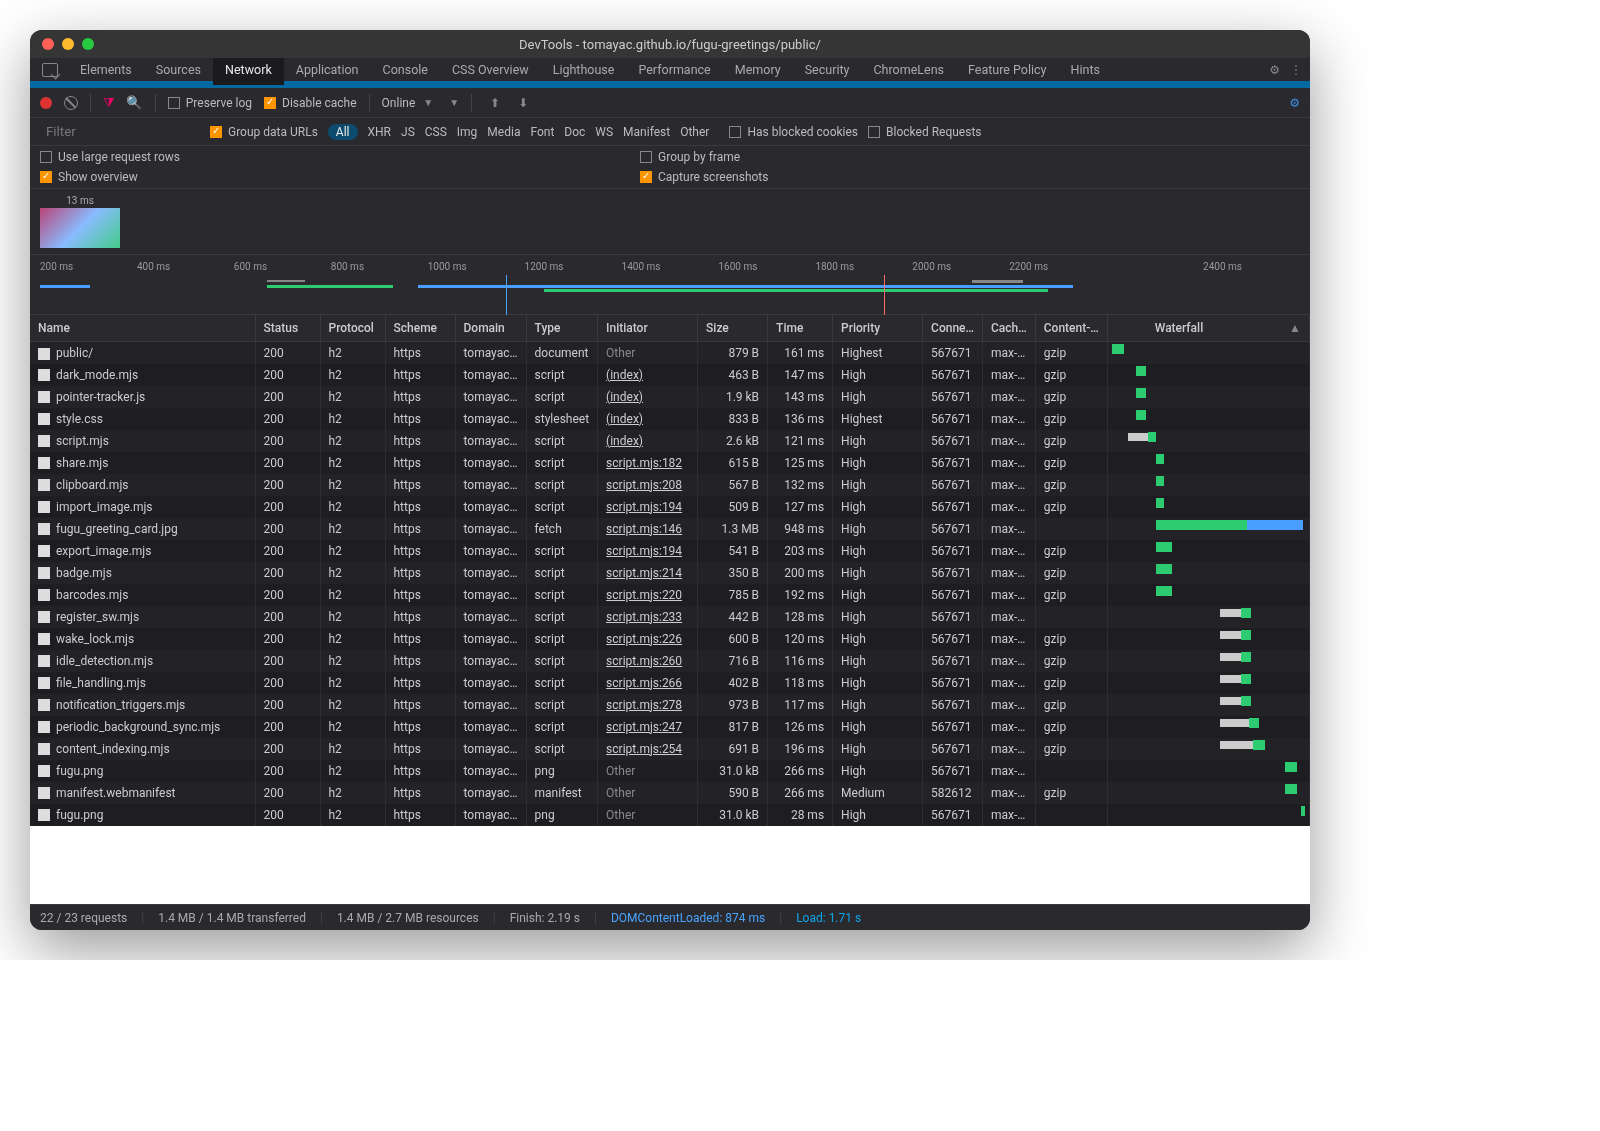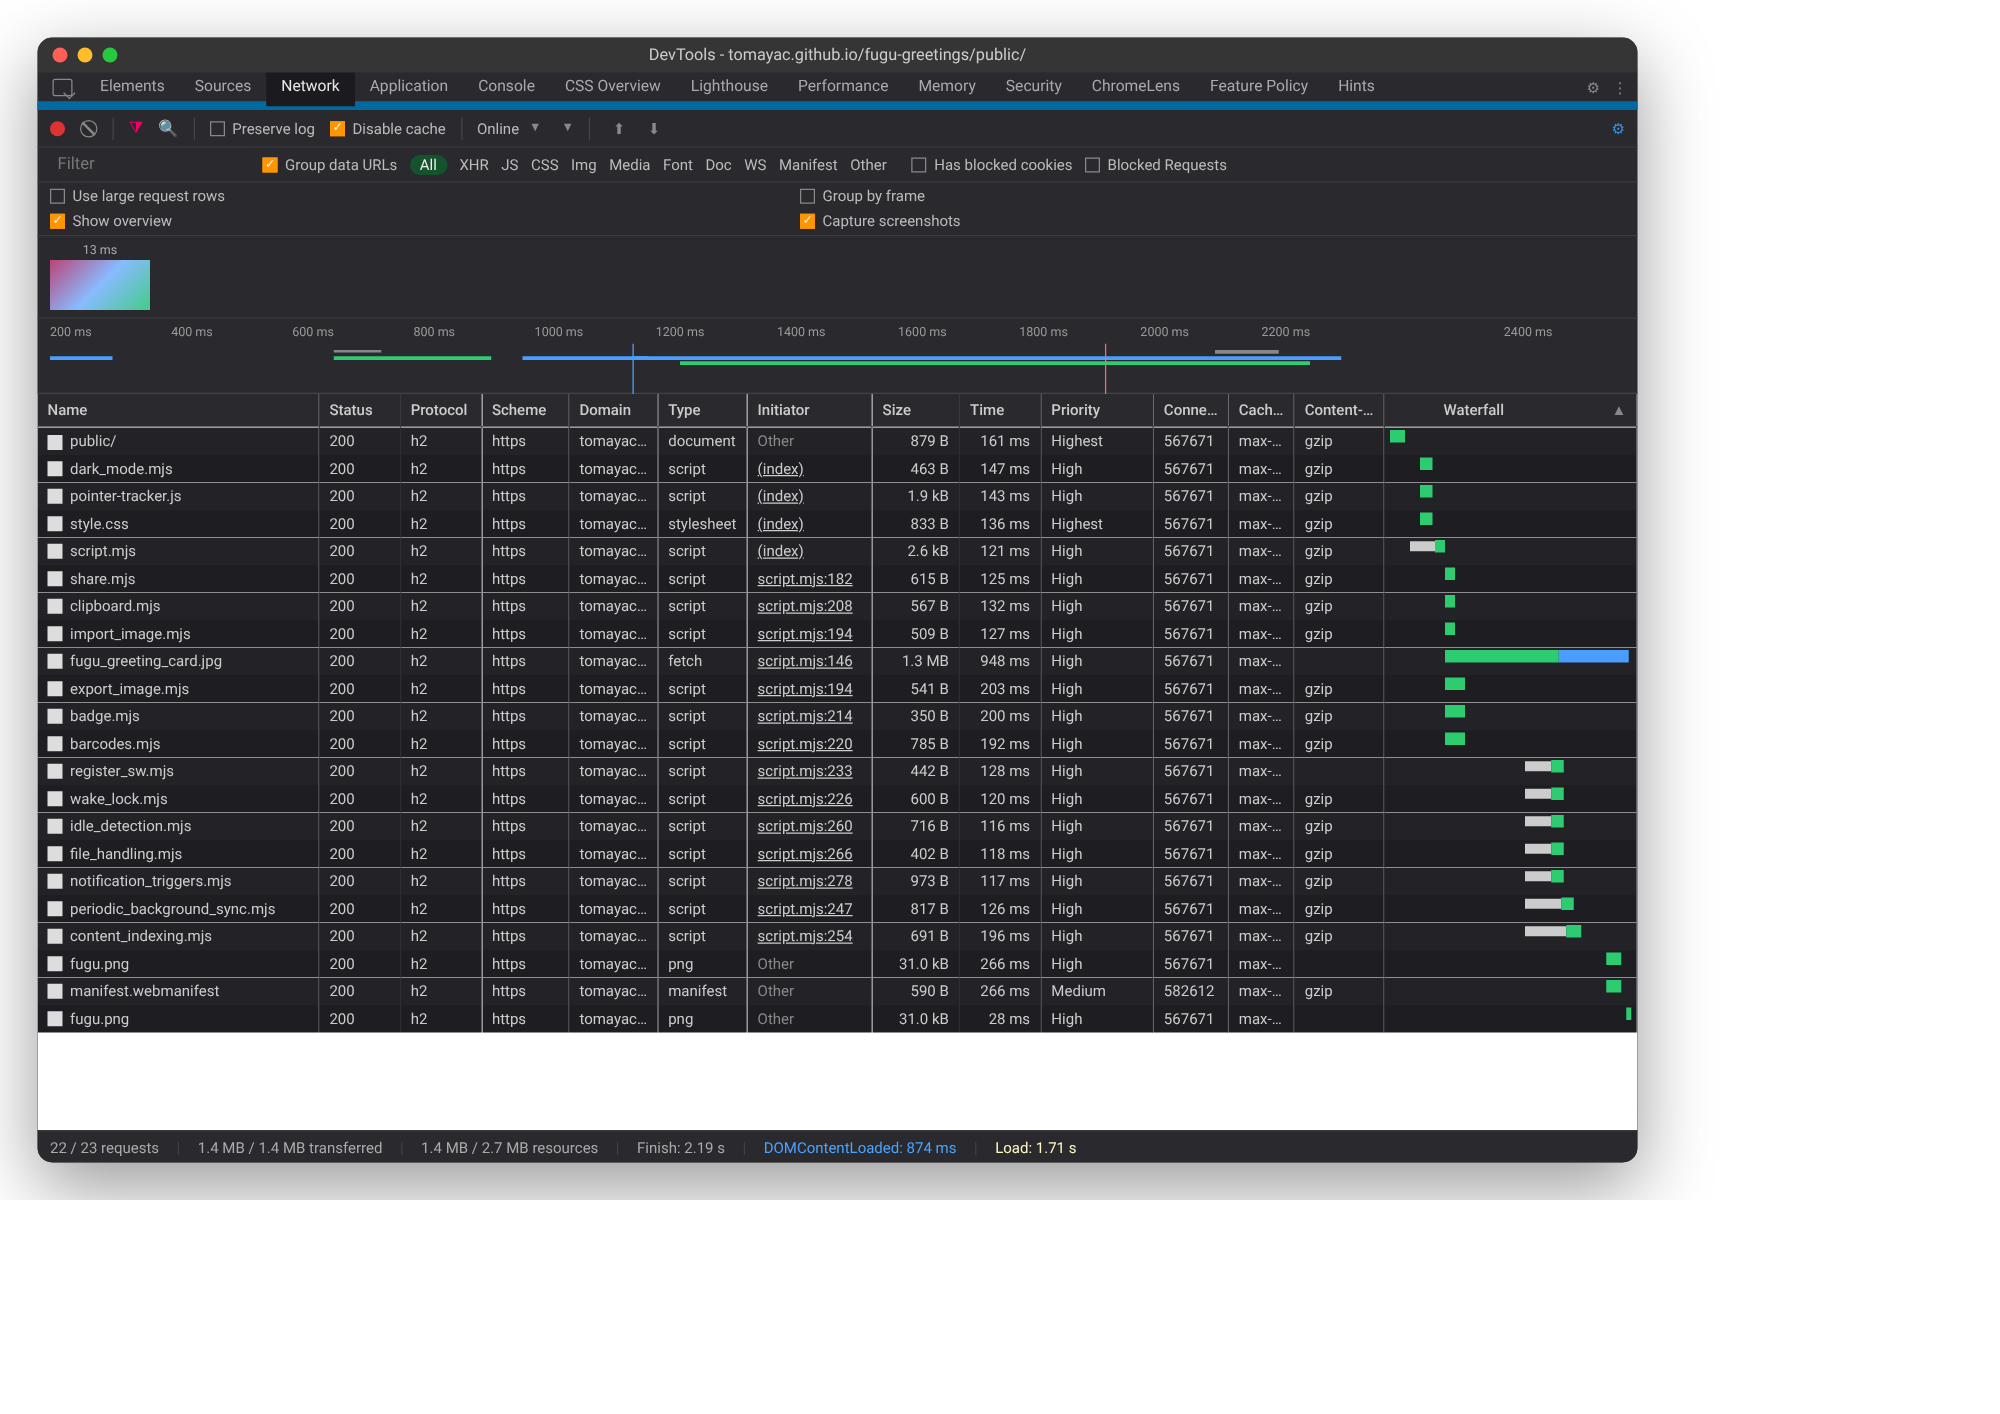"All" .pill { background: #14532d -> #0c4a6e }
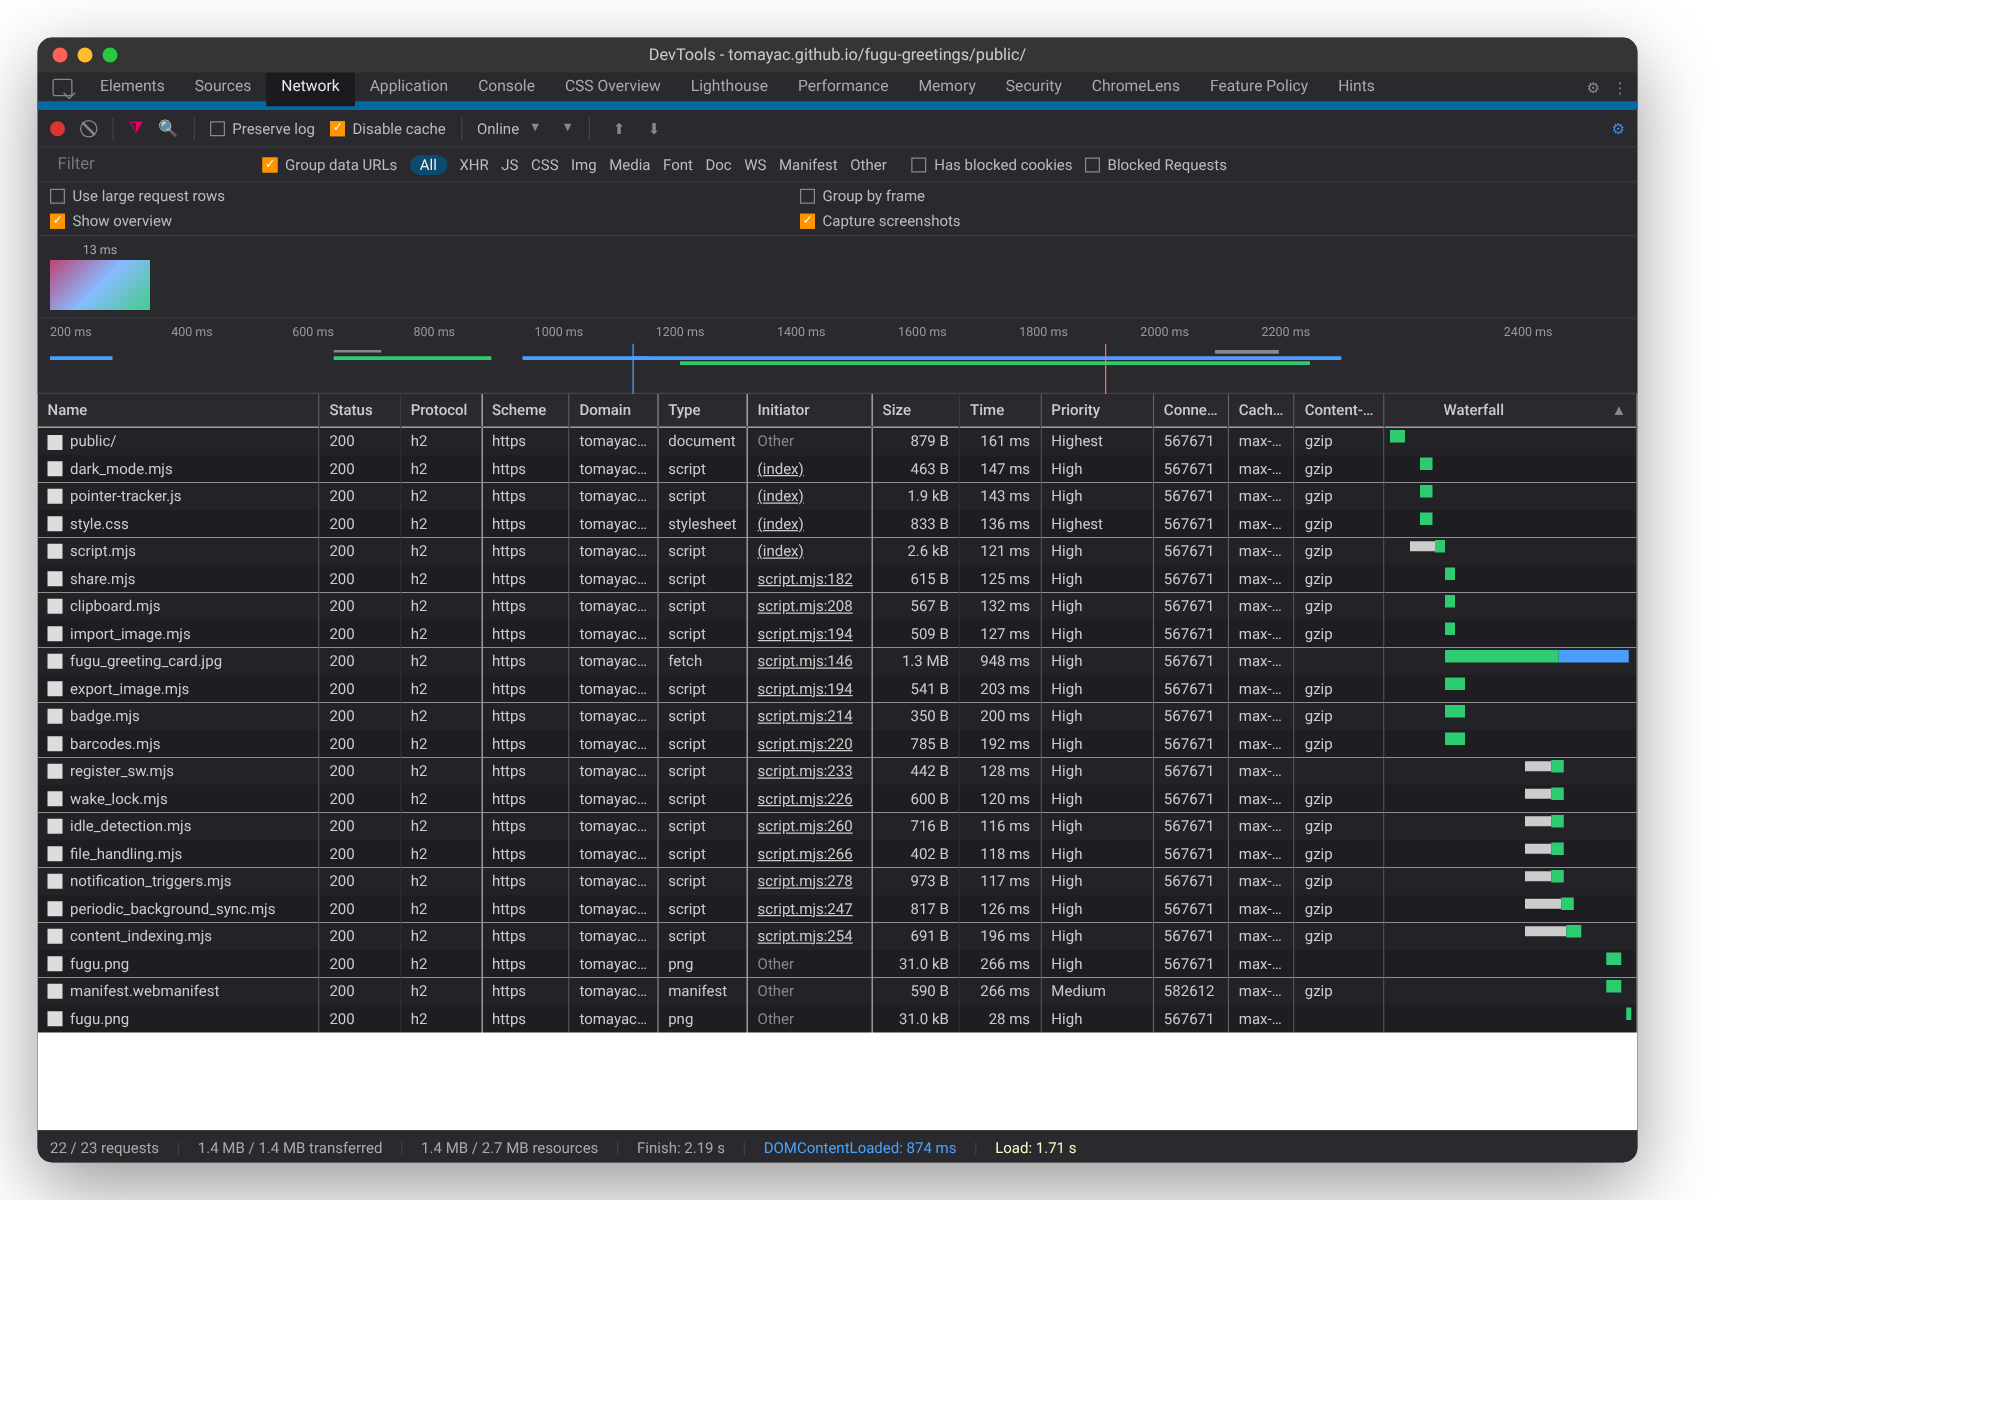"Load: 1.71 s" .load { color: #fef9c3 -> #0ea5e9 }
